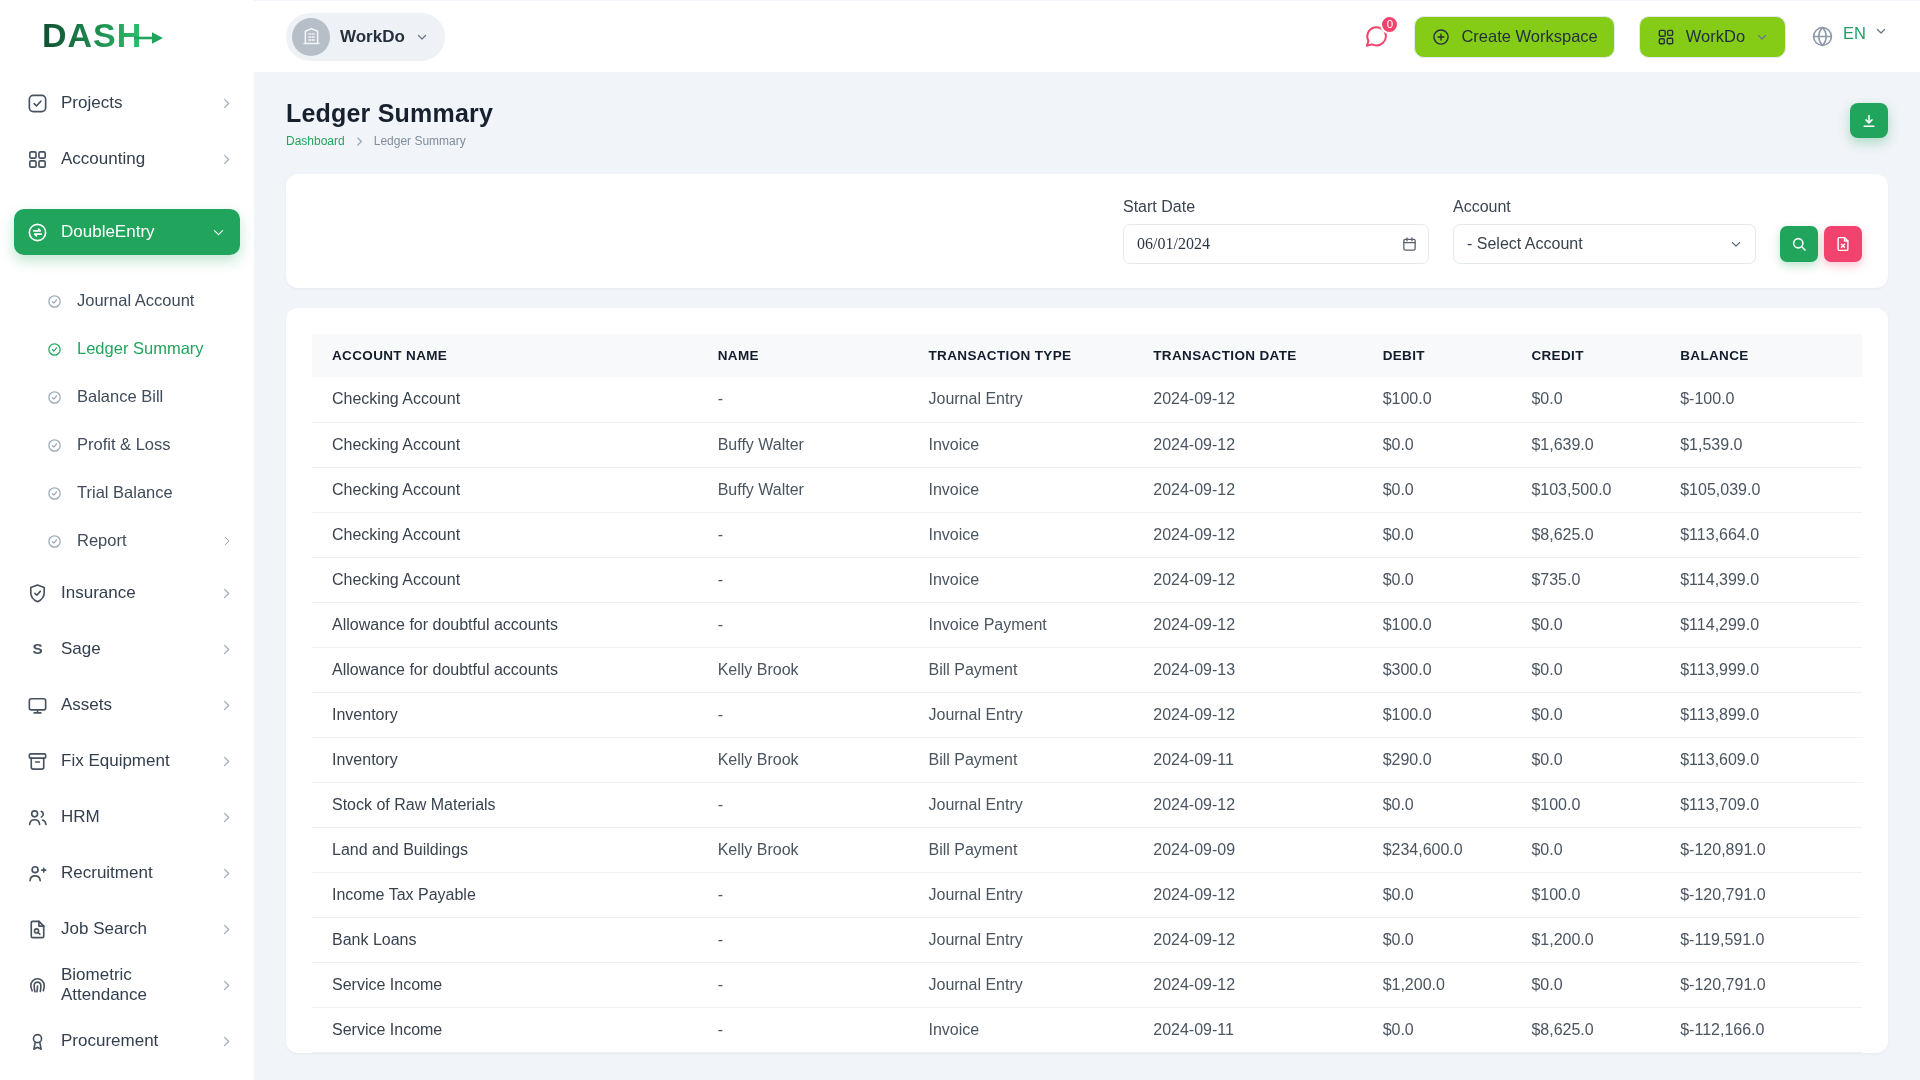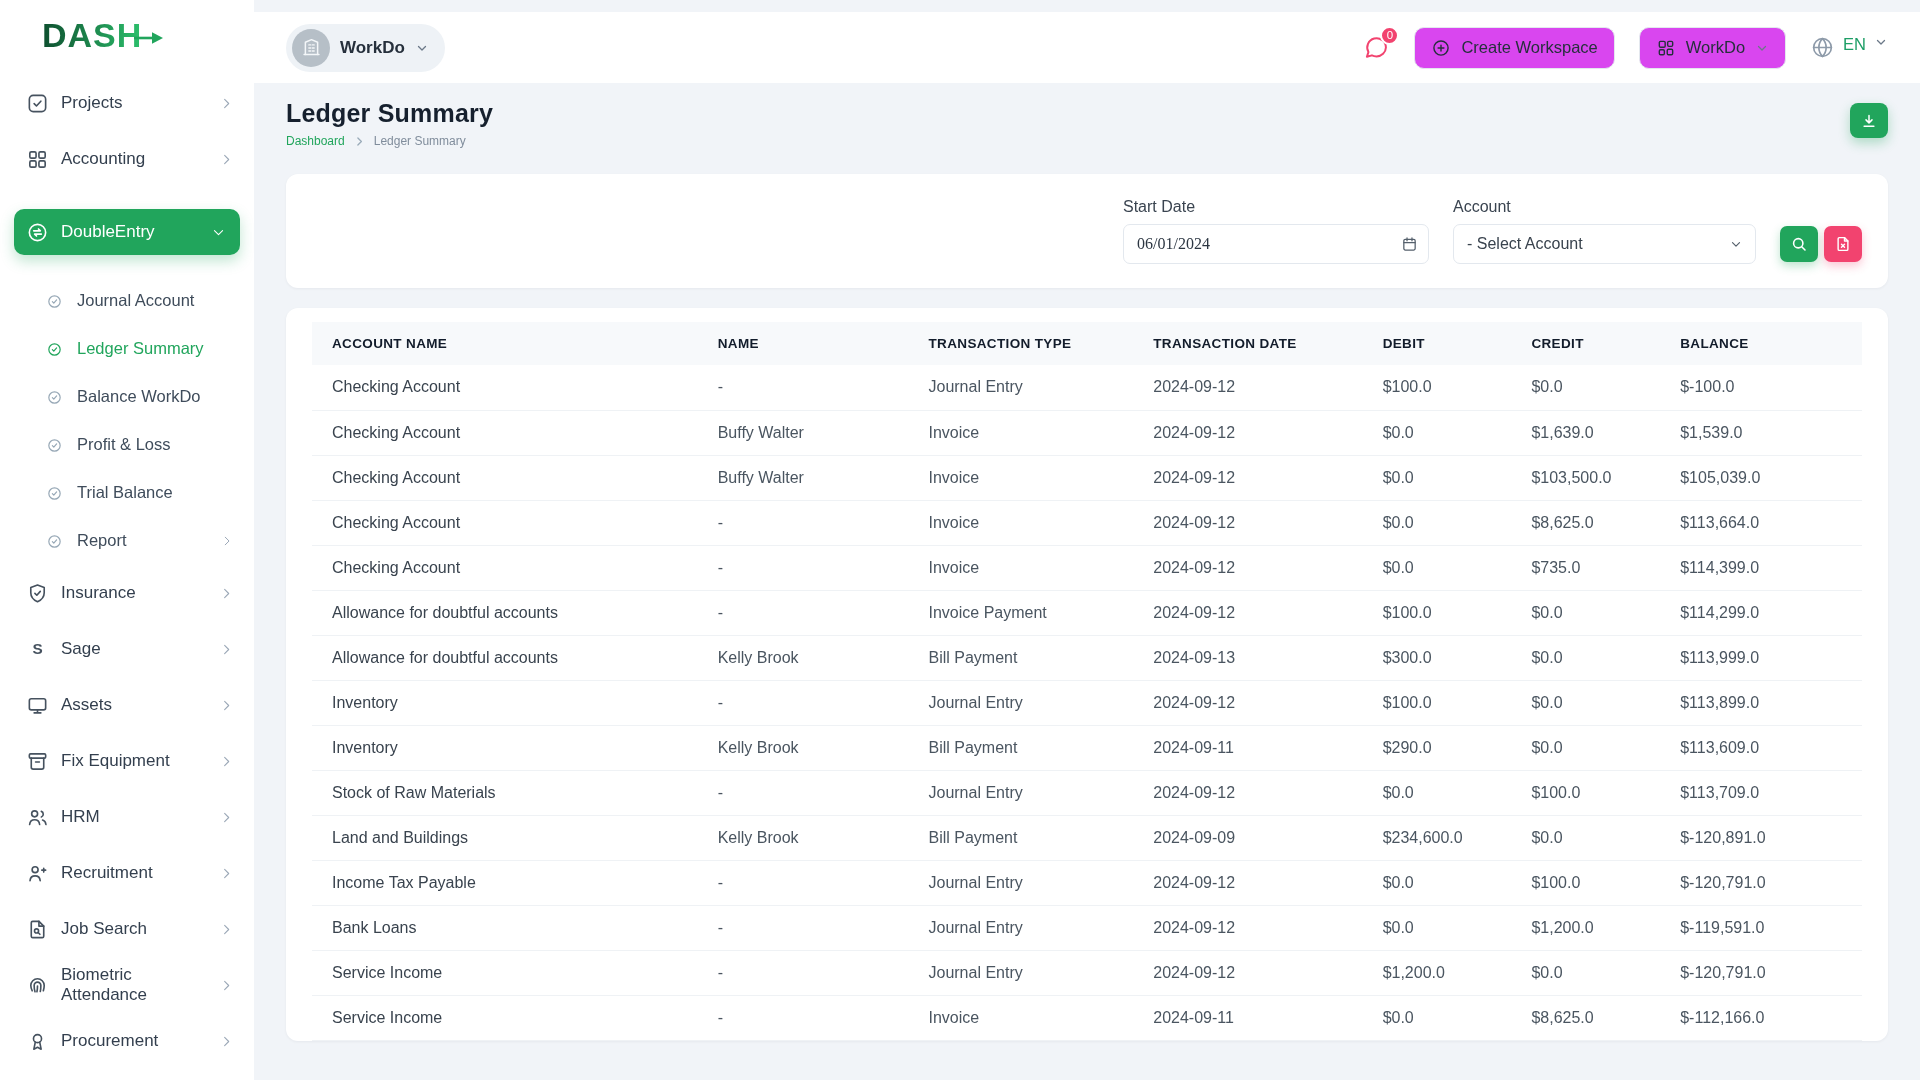"WorkDo" .topbar { top: 12px -> 1px }
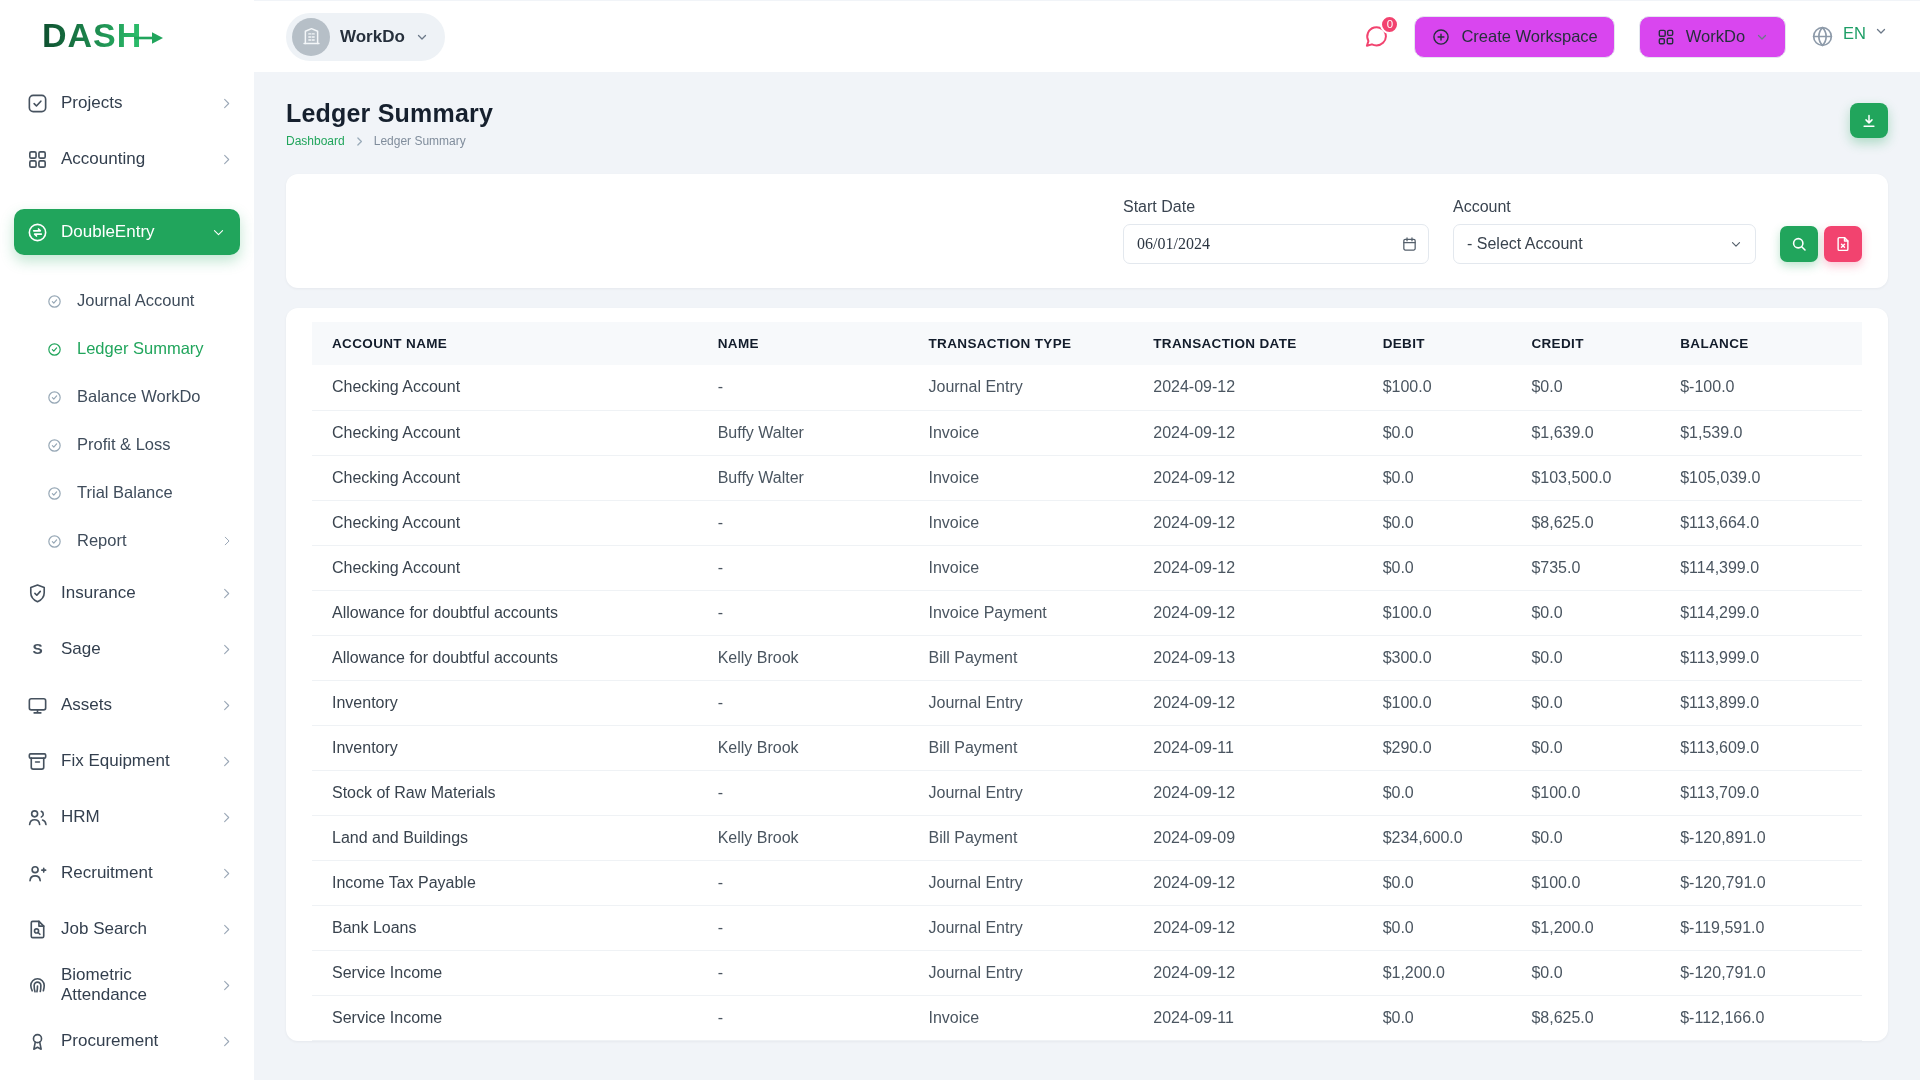"Create Workspace" .btn-outline { background: #d946ef -> #84cc16 }
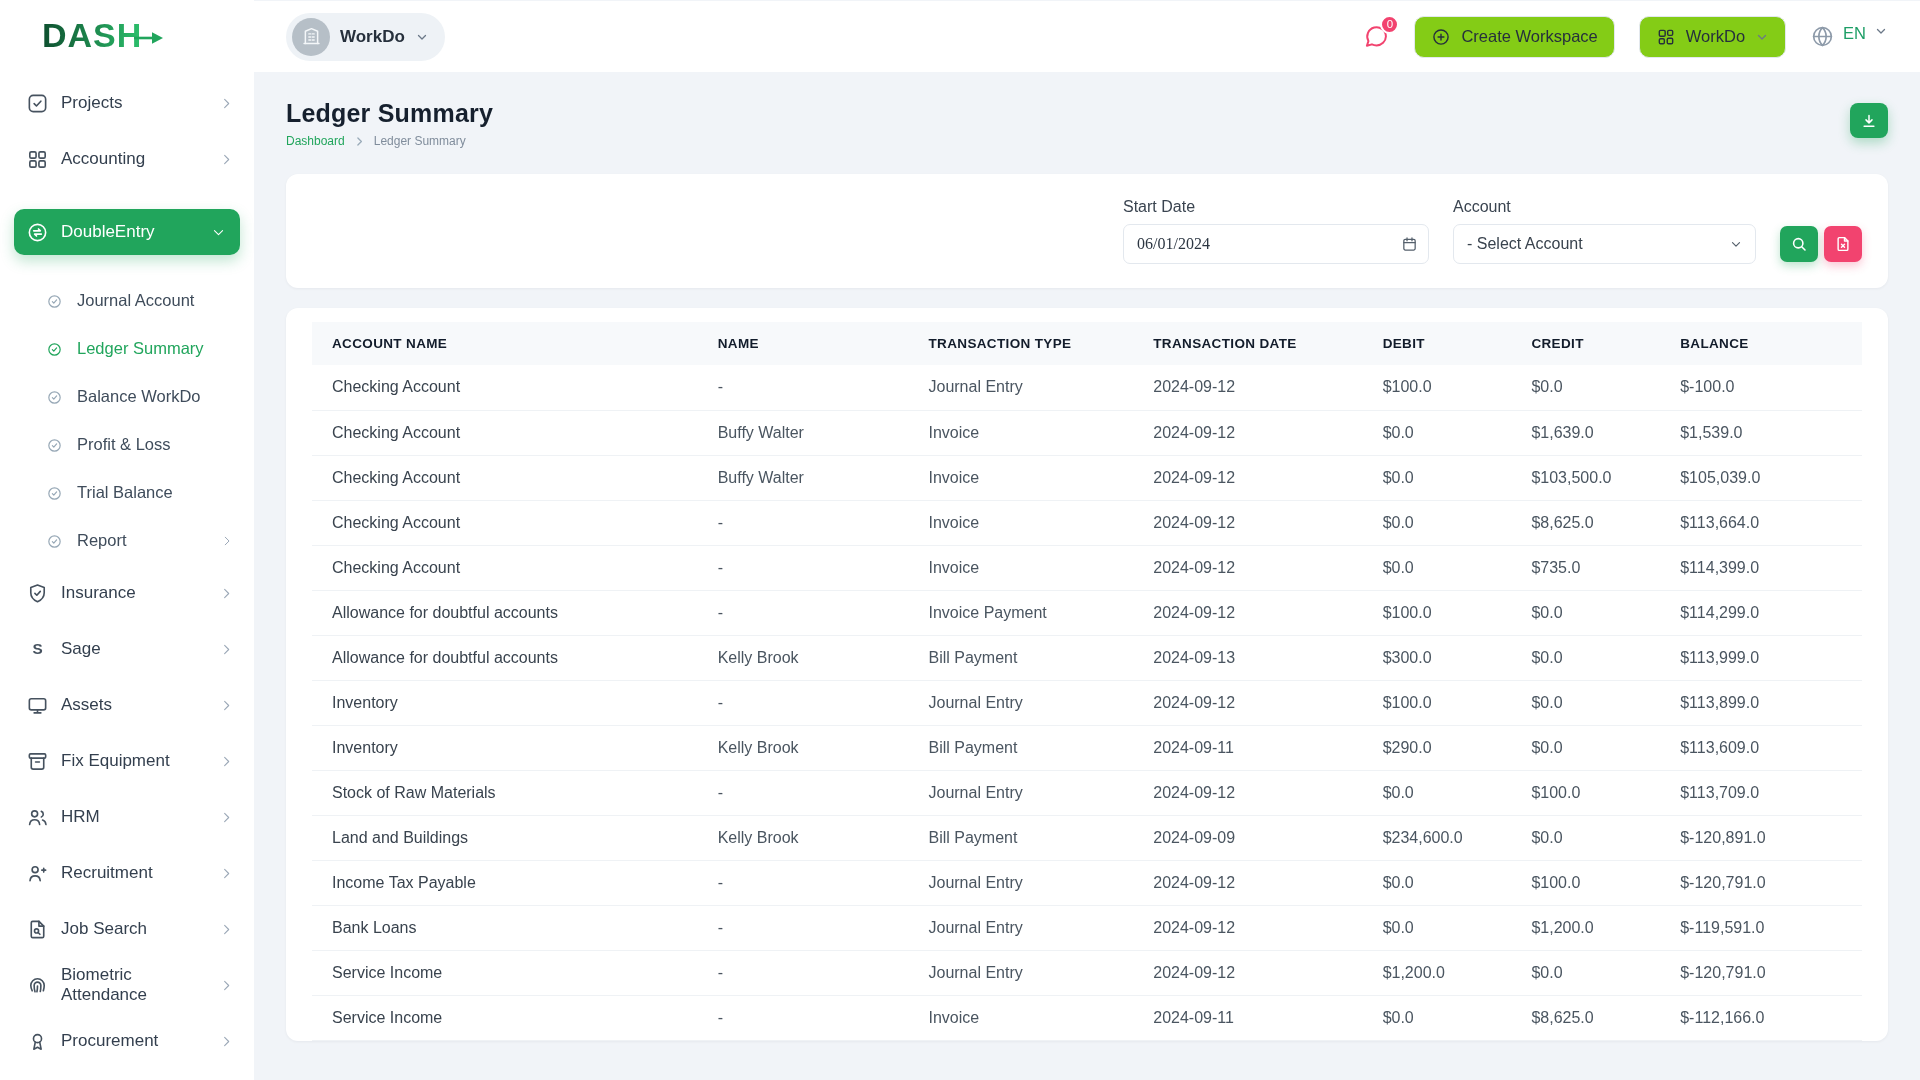"ACCOUNT NAME" .table-card { padding: 14px 26px 0 -> 26px 26px 0 }
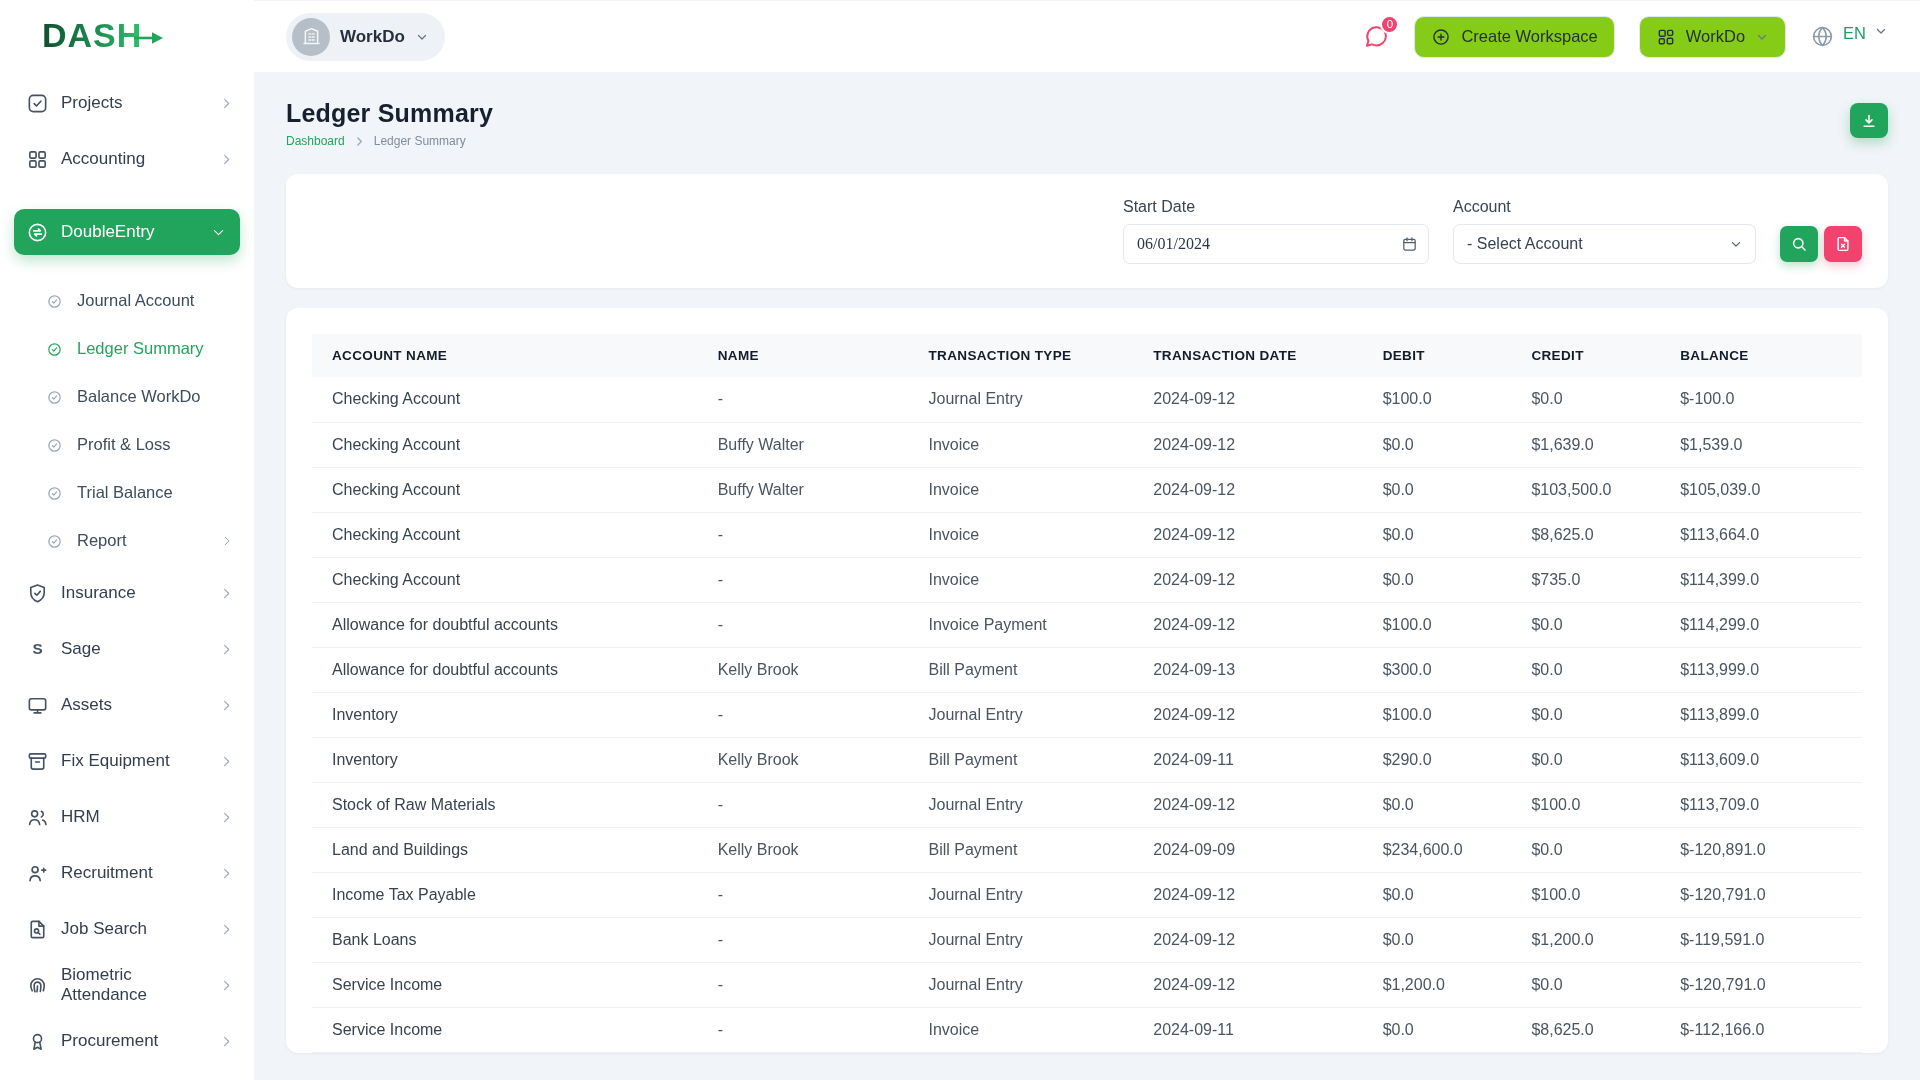"Balance WorkDo" span.lbl { text: WorkDo -> Bill }
